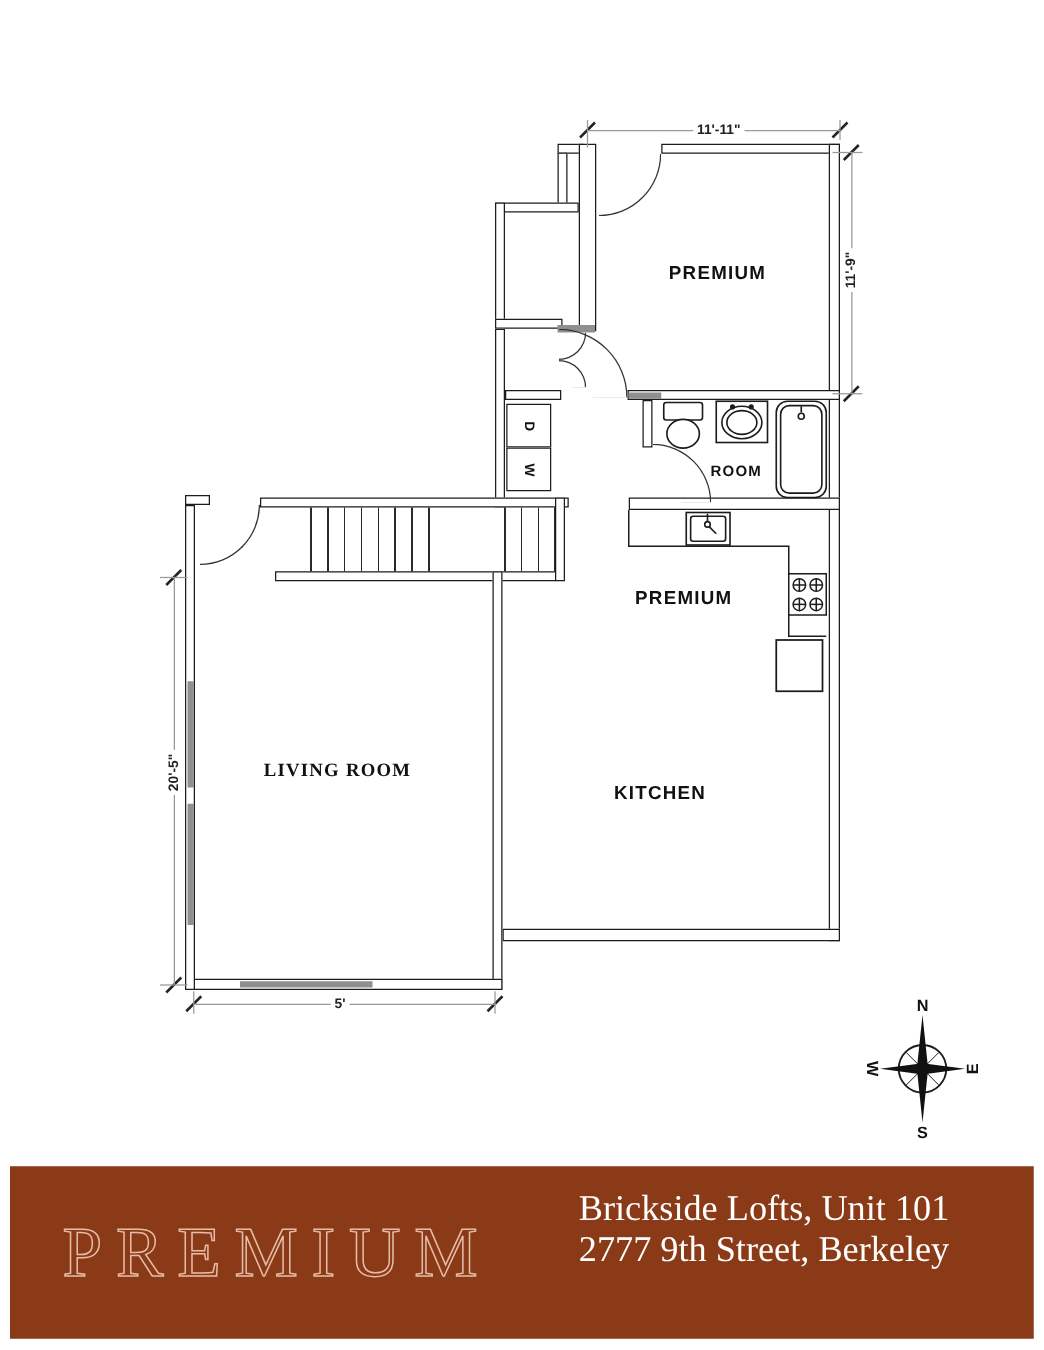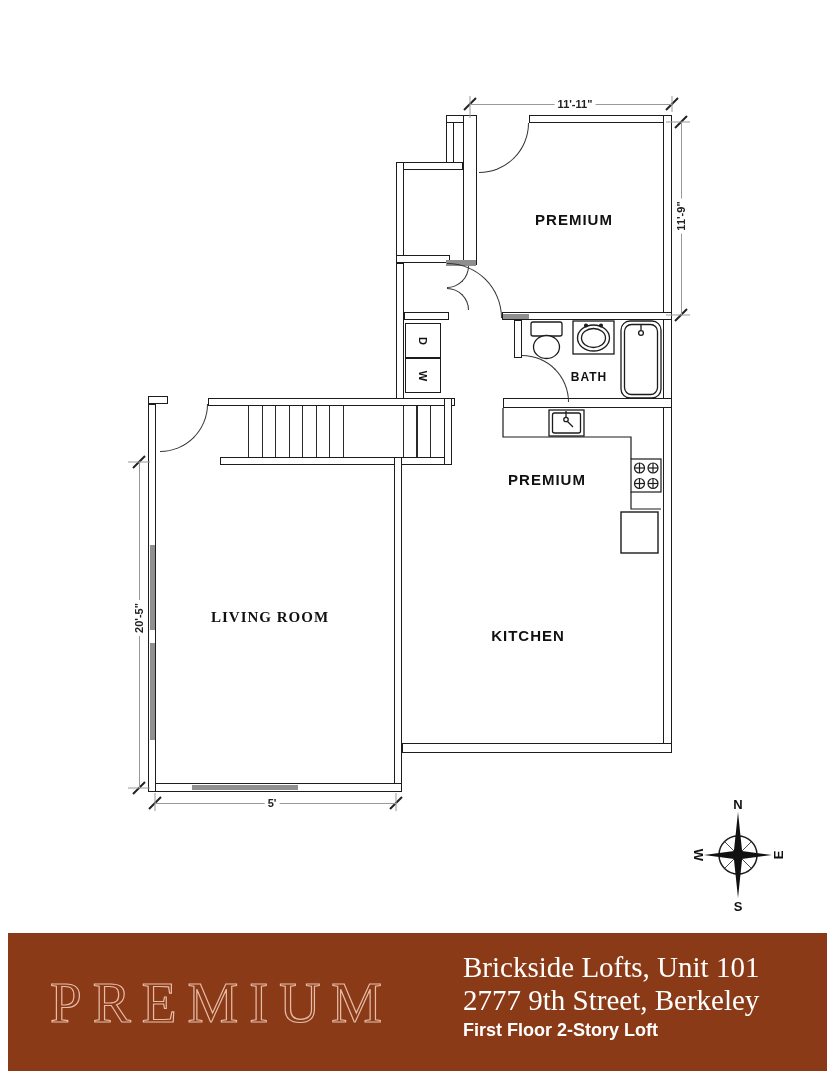"BATH" div.rlabel { text: BATH -> ROOM }
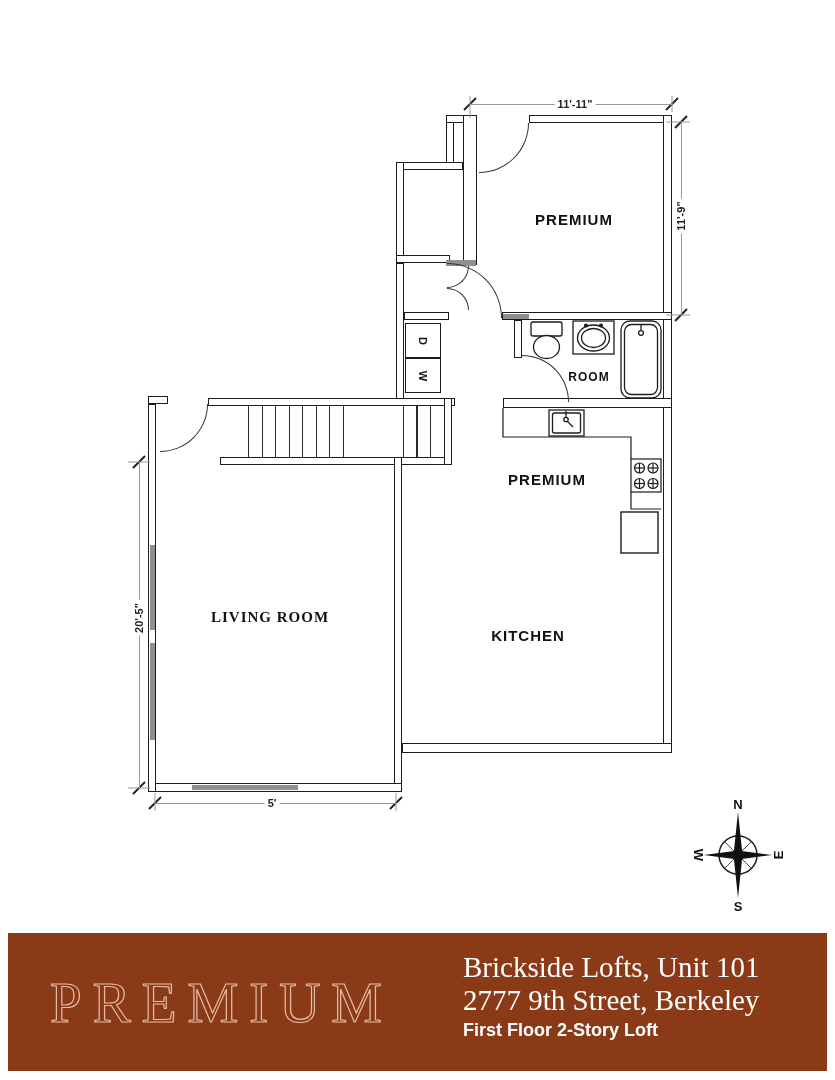"First Floor 2-Story Loft" div.t3 { html: <div>First Floor 2-Story Loft</div> -> none }
